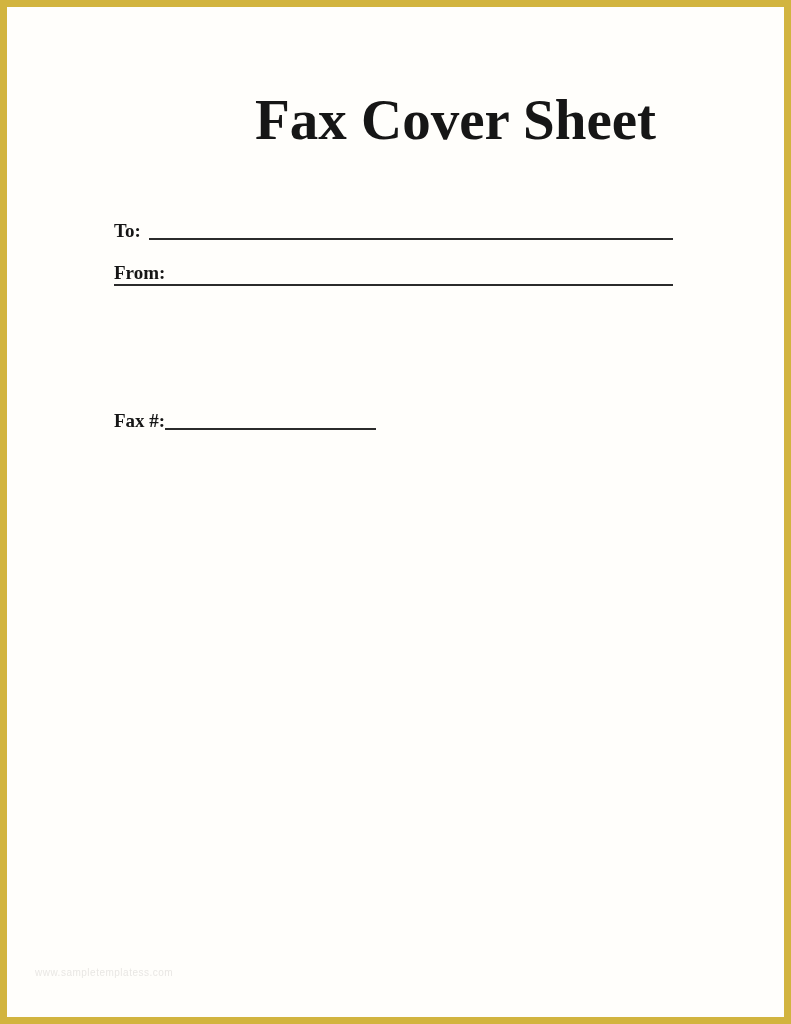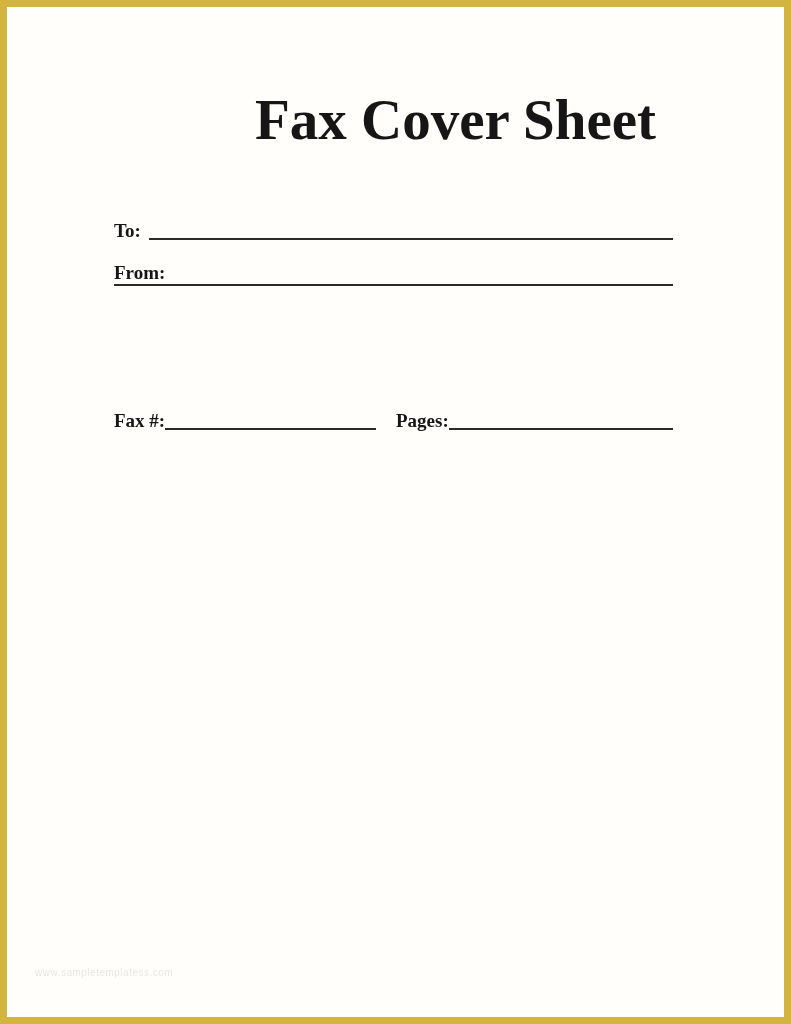"Pages:" div.col { html: <div> <span>Pages:</span> <span></span> </div> -> none }
